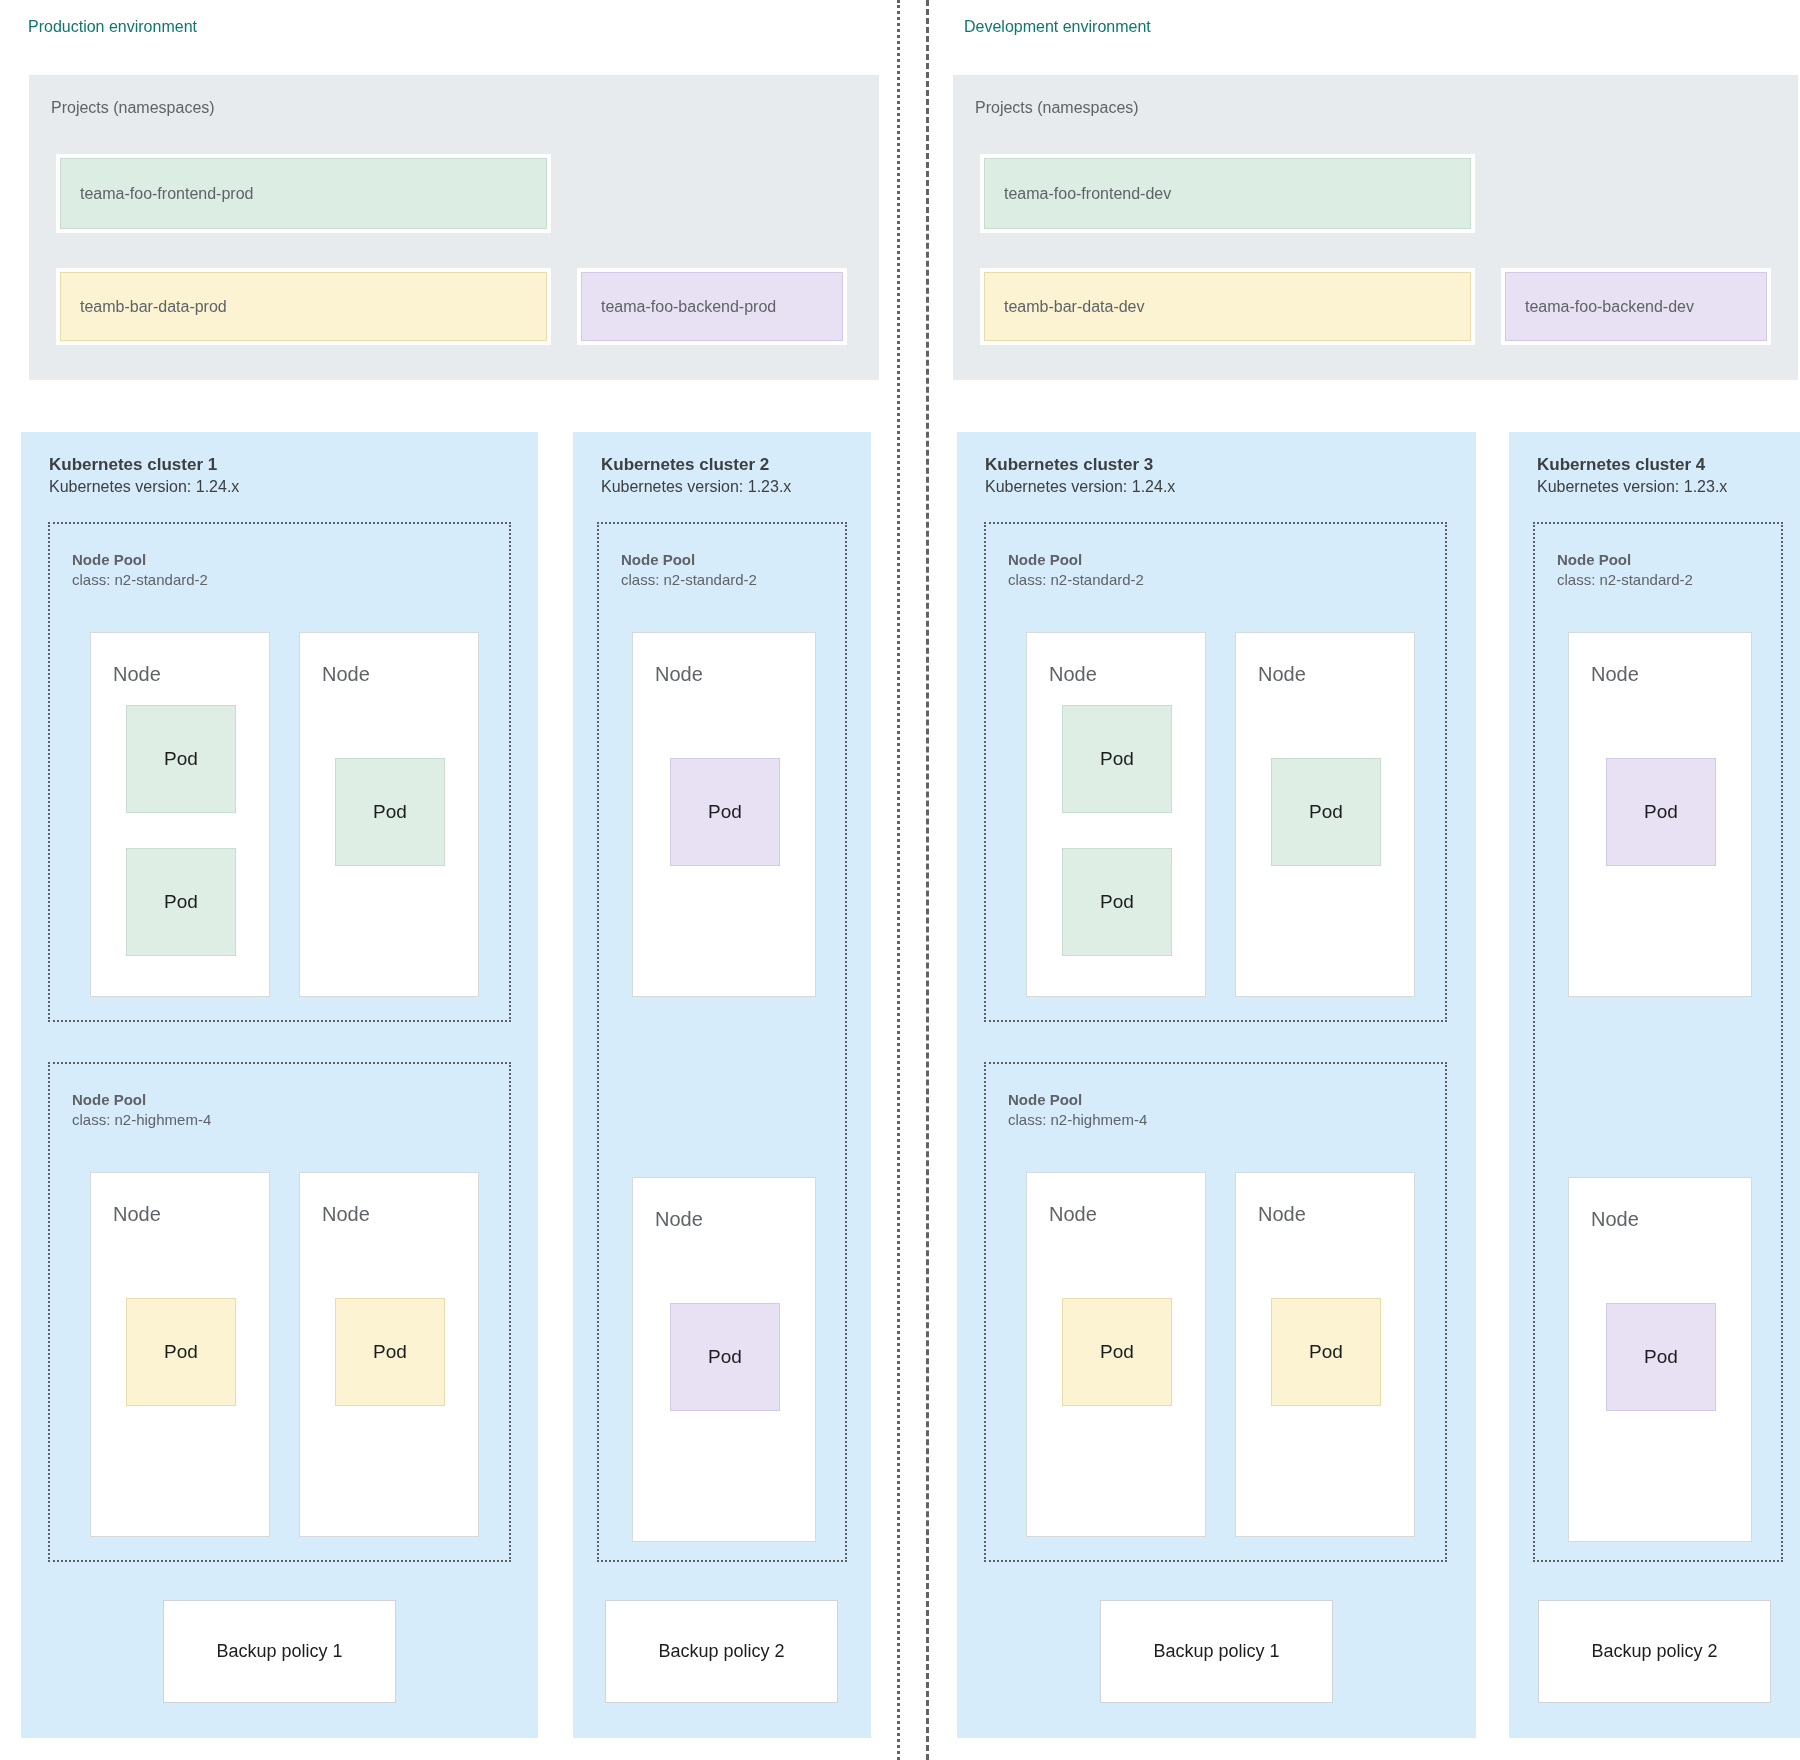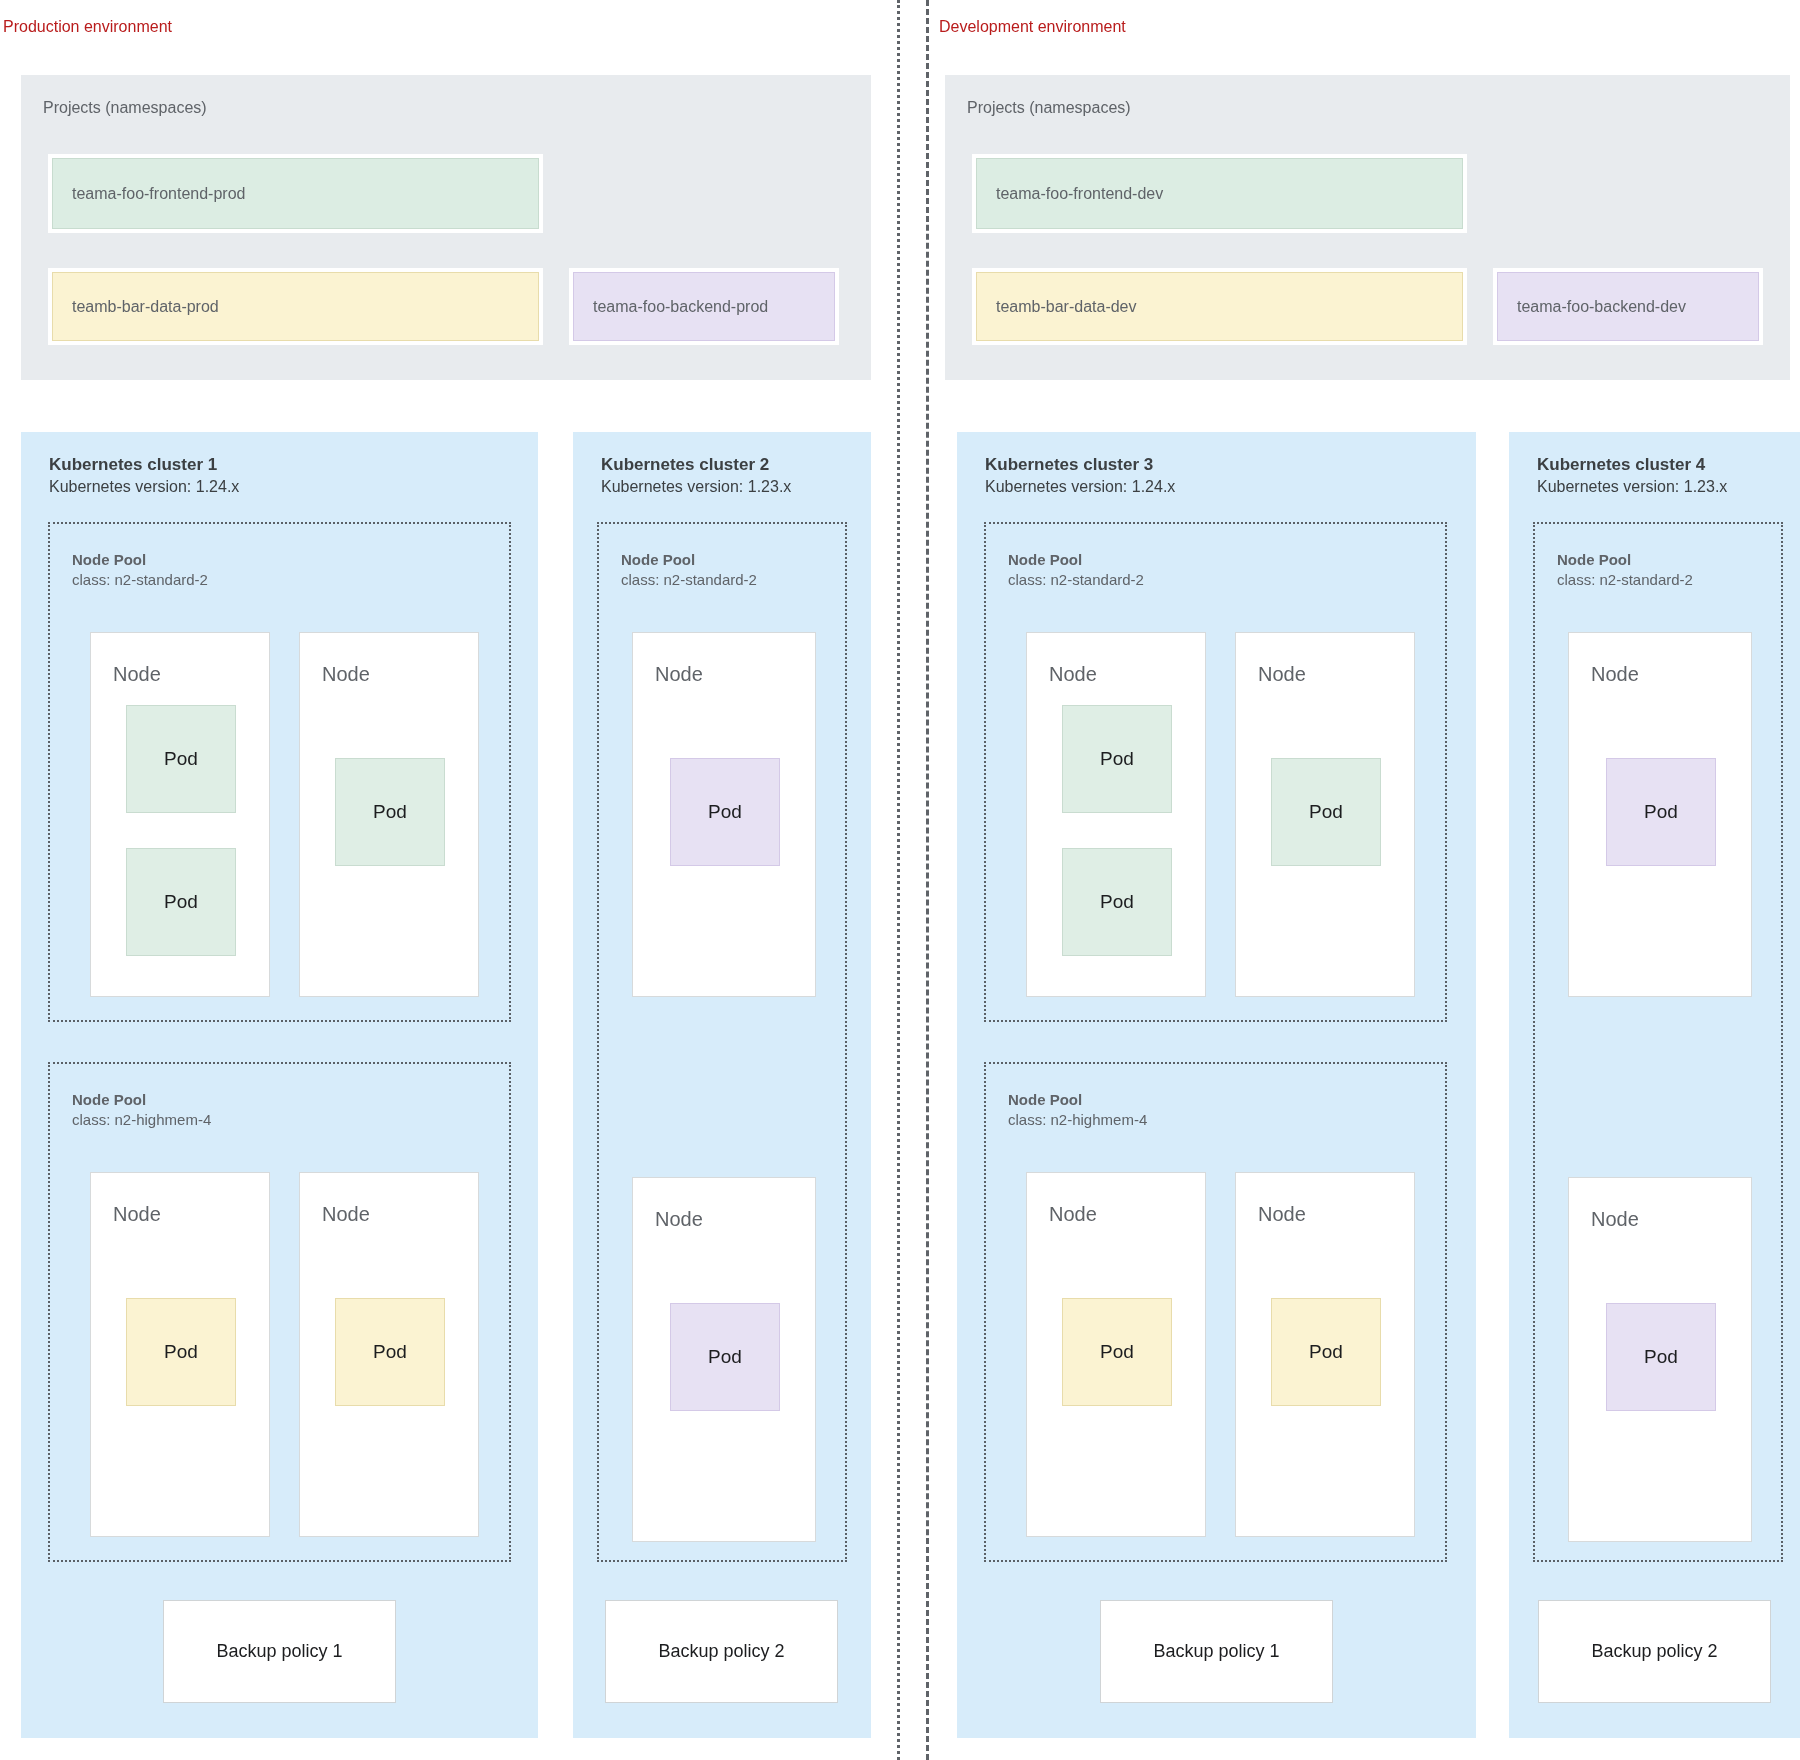"Production environment" .env-label { color: #b91c1c -> #0f766e; left: 3px -> 28px }
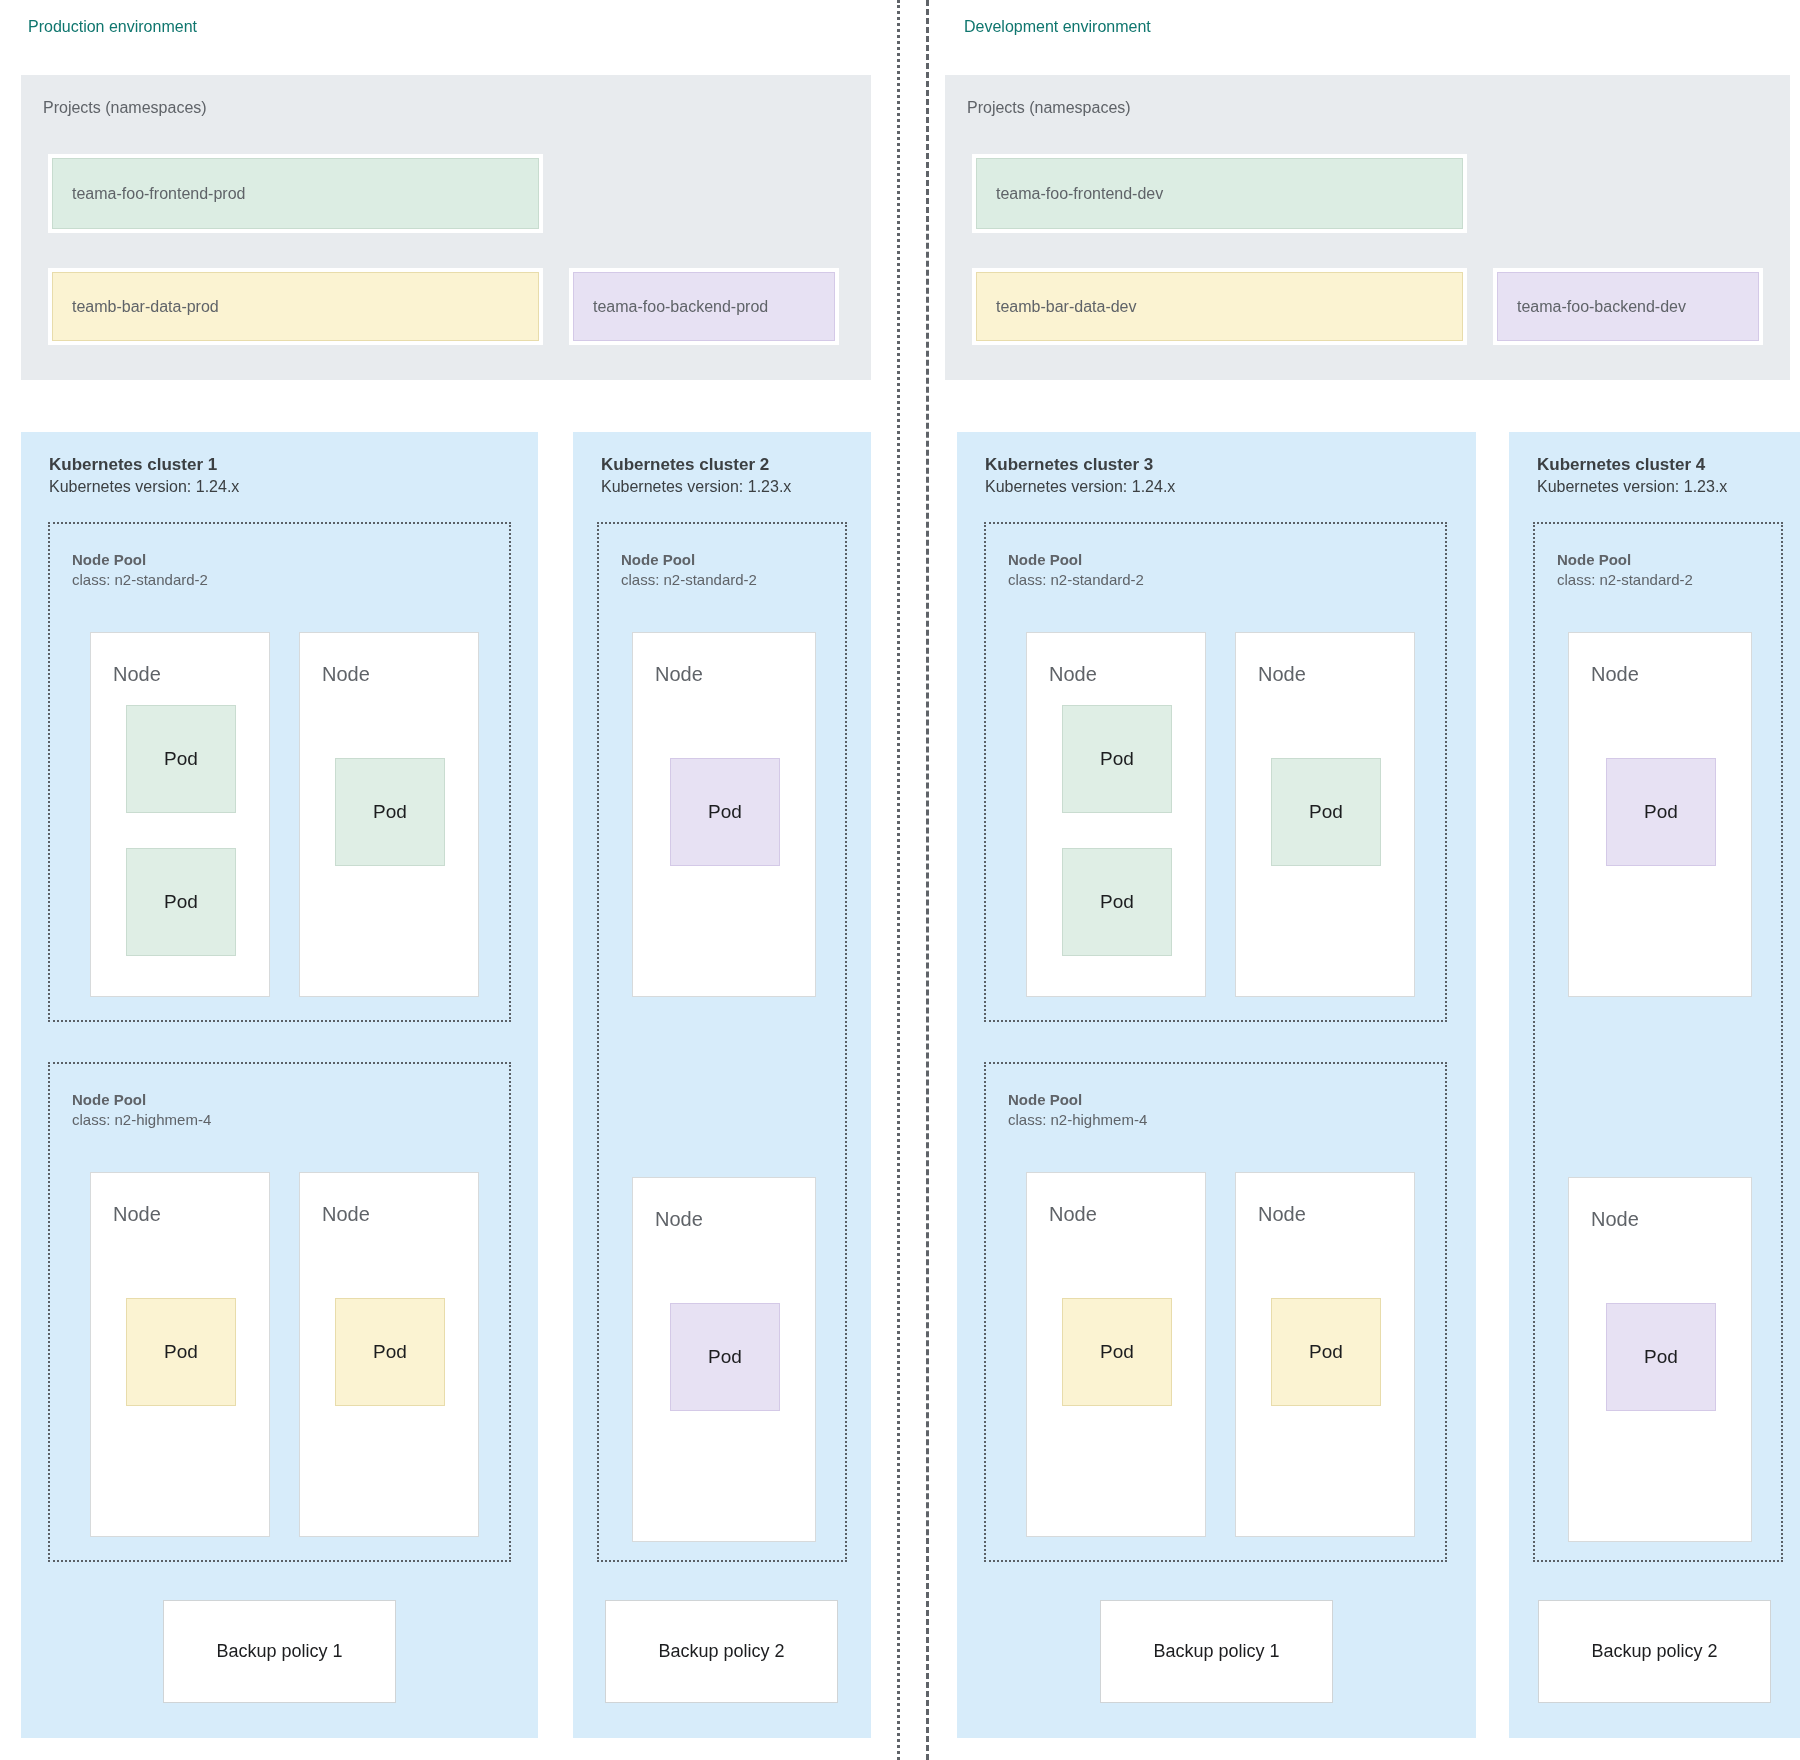"Projects (namespaces)" .projects { margin-left: none -> 8px }
